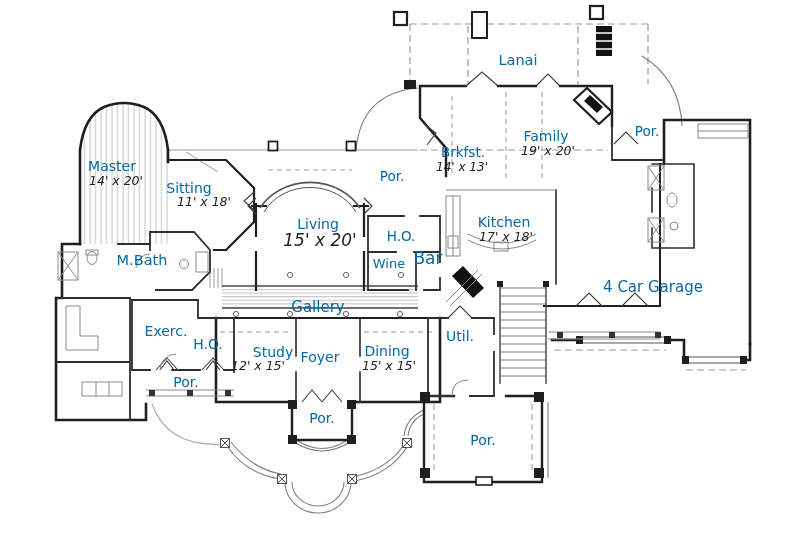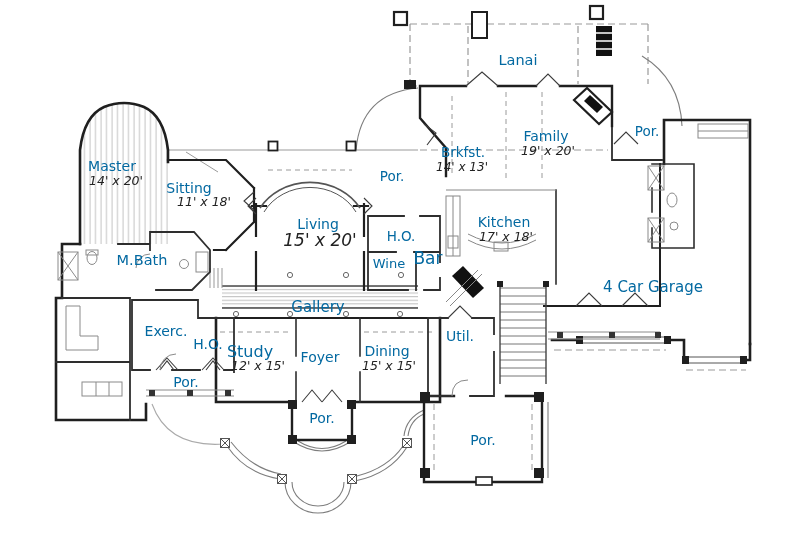"Study" div.lbl { font-size: 16px -> 14px; left: 250px -> 273px }
